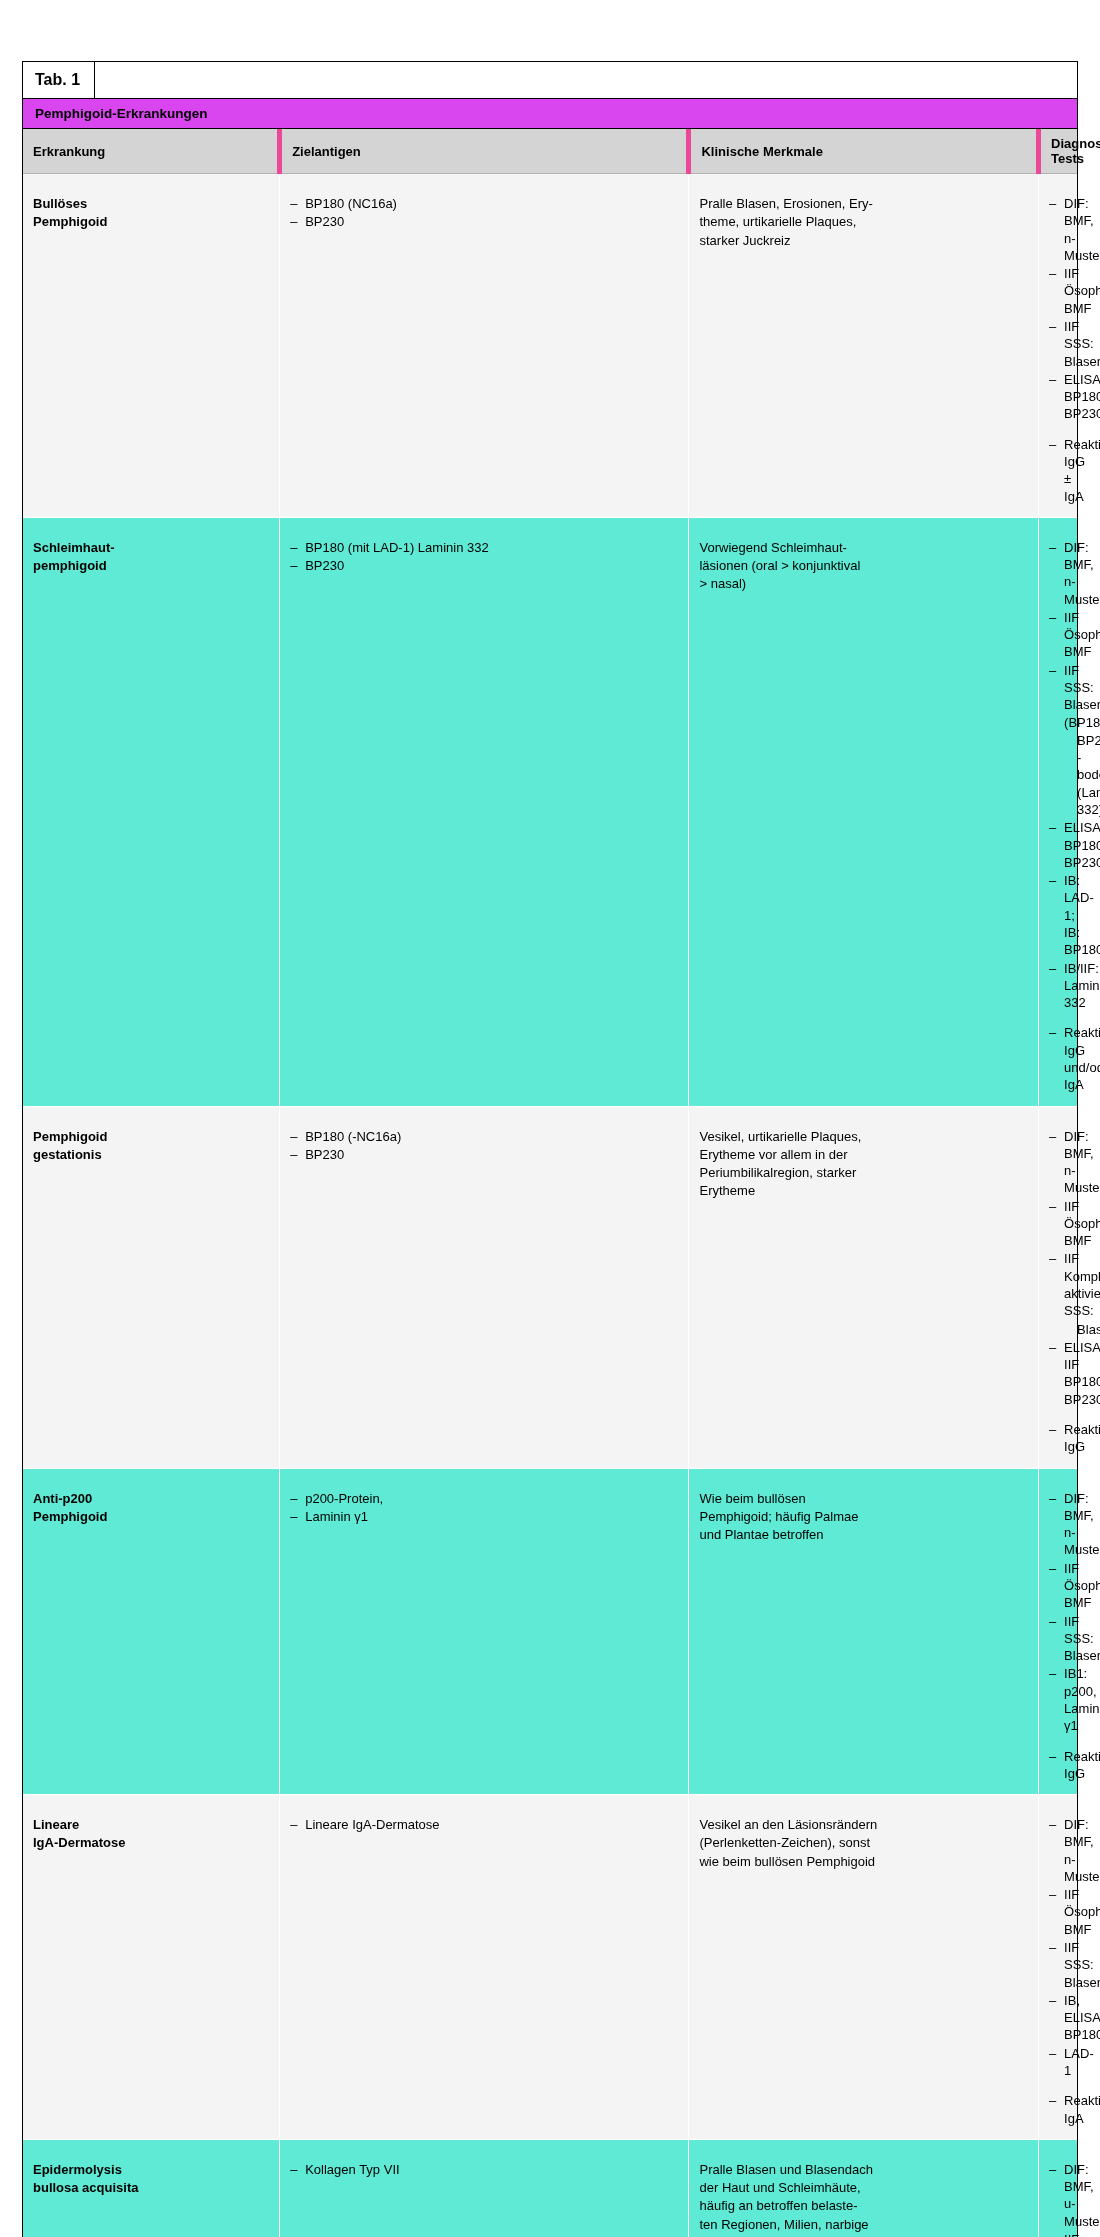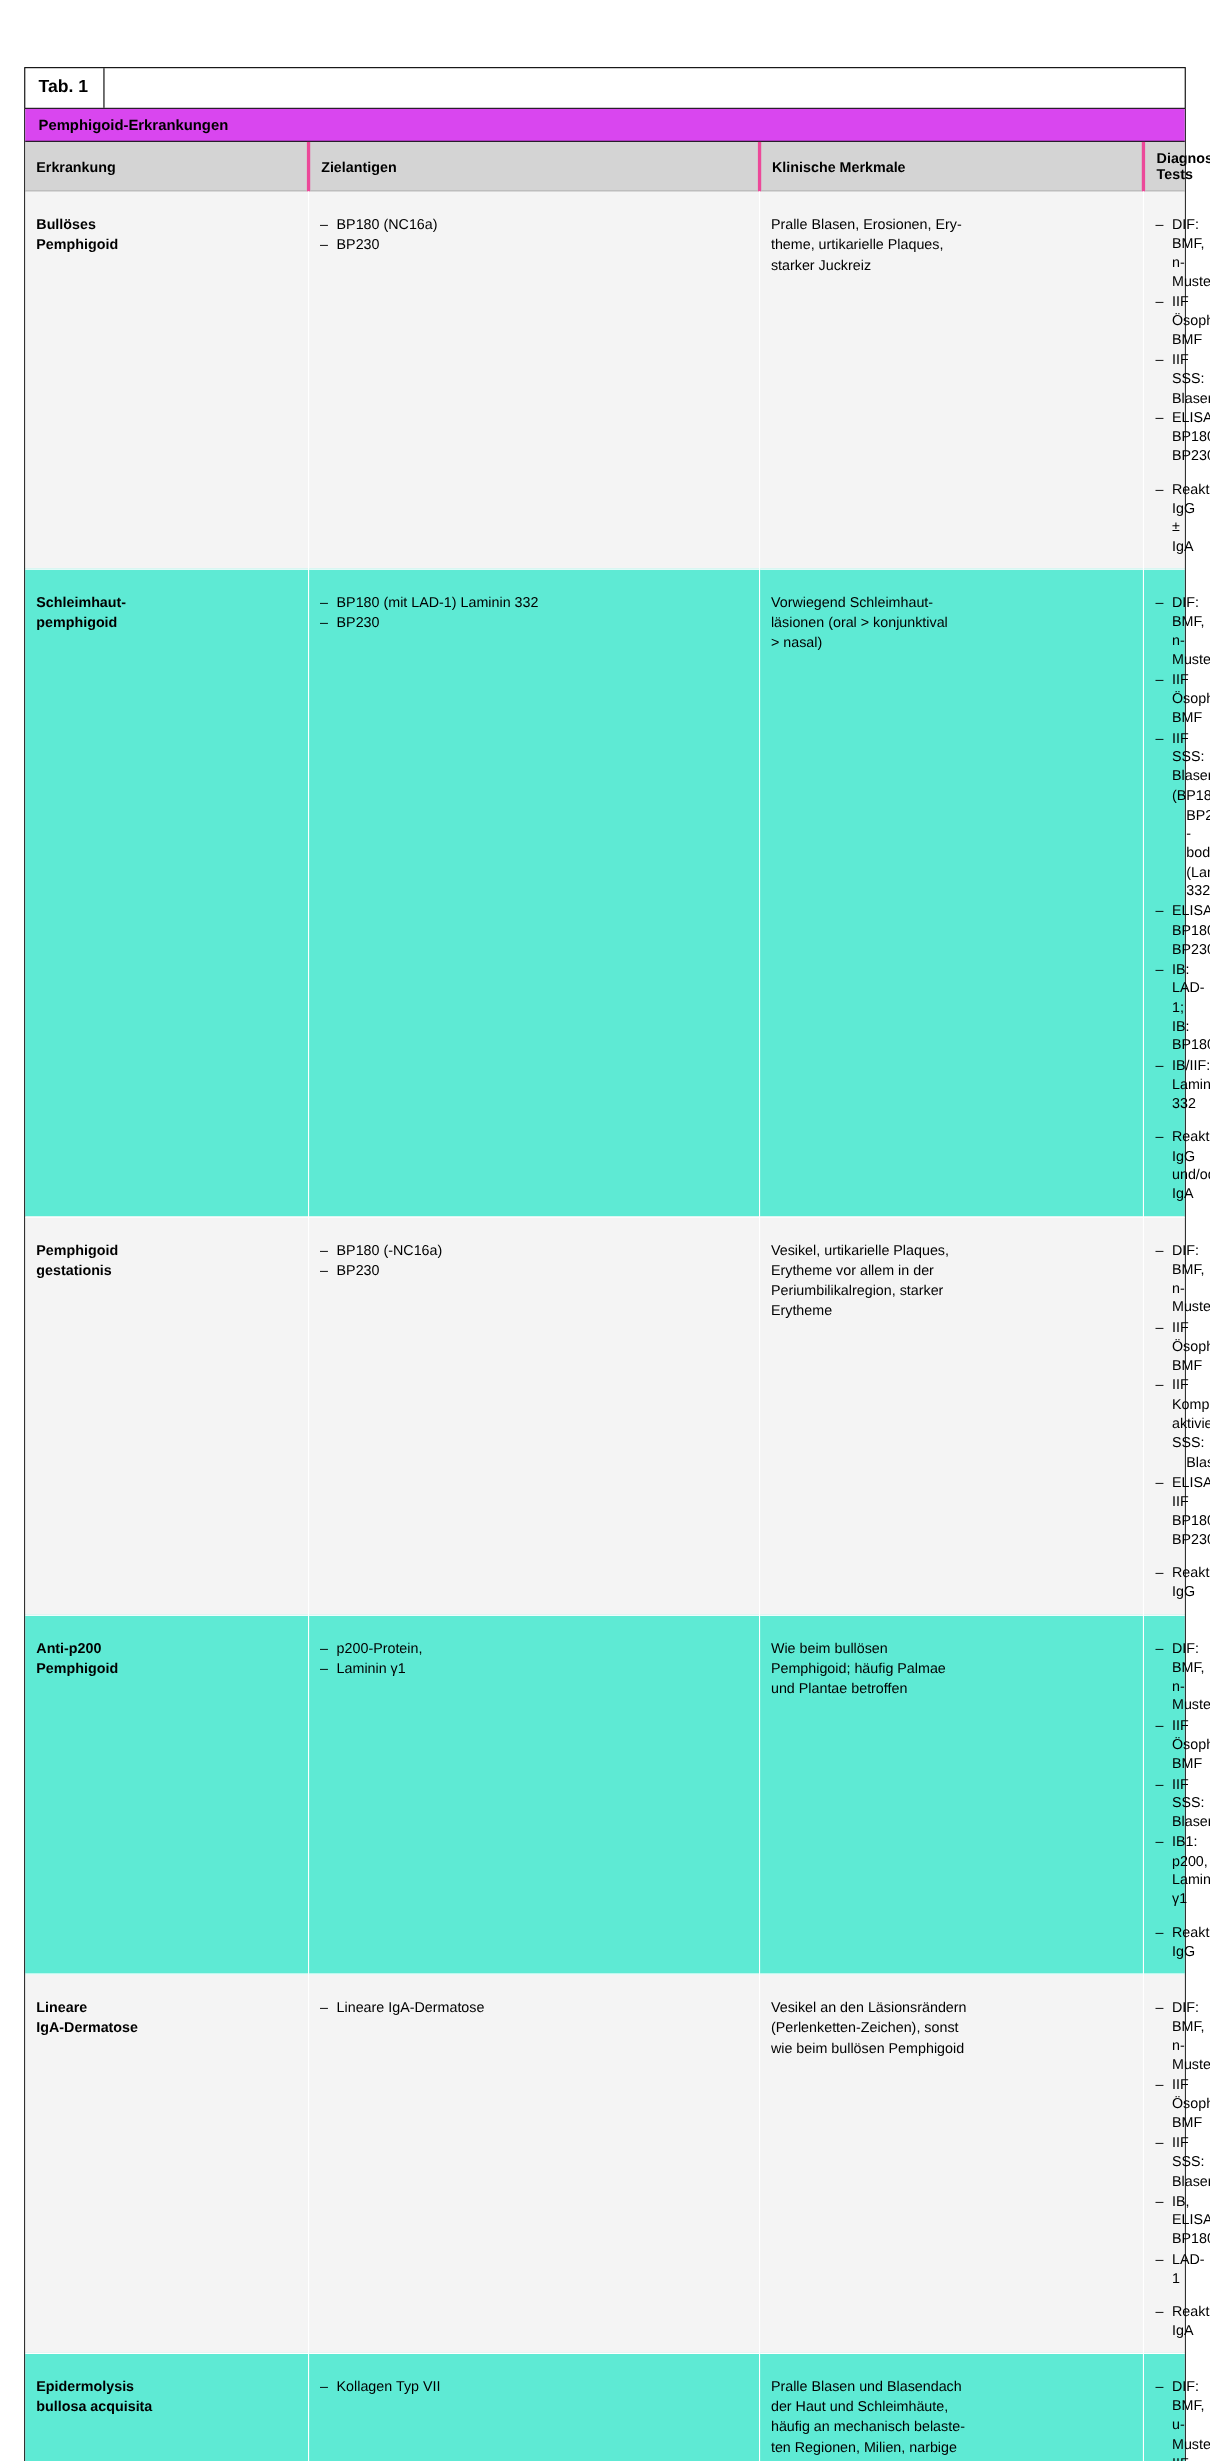"Erkrankung" th { border-right: 3px solid #ec4899 -> 5px solid #ec4899 }
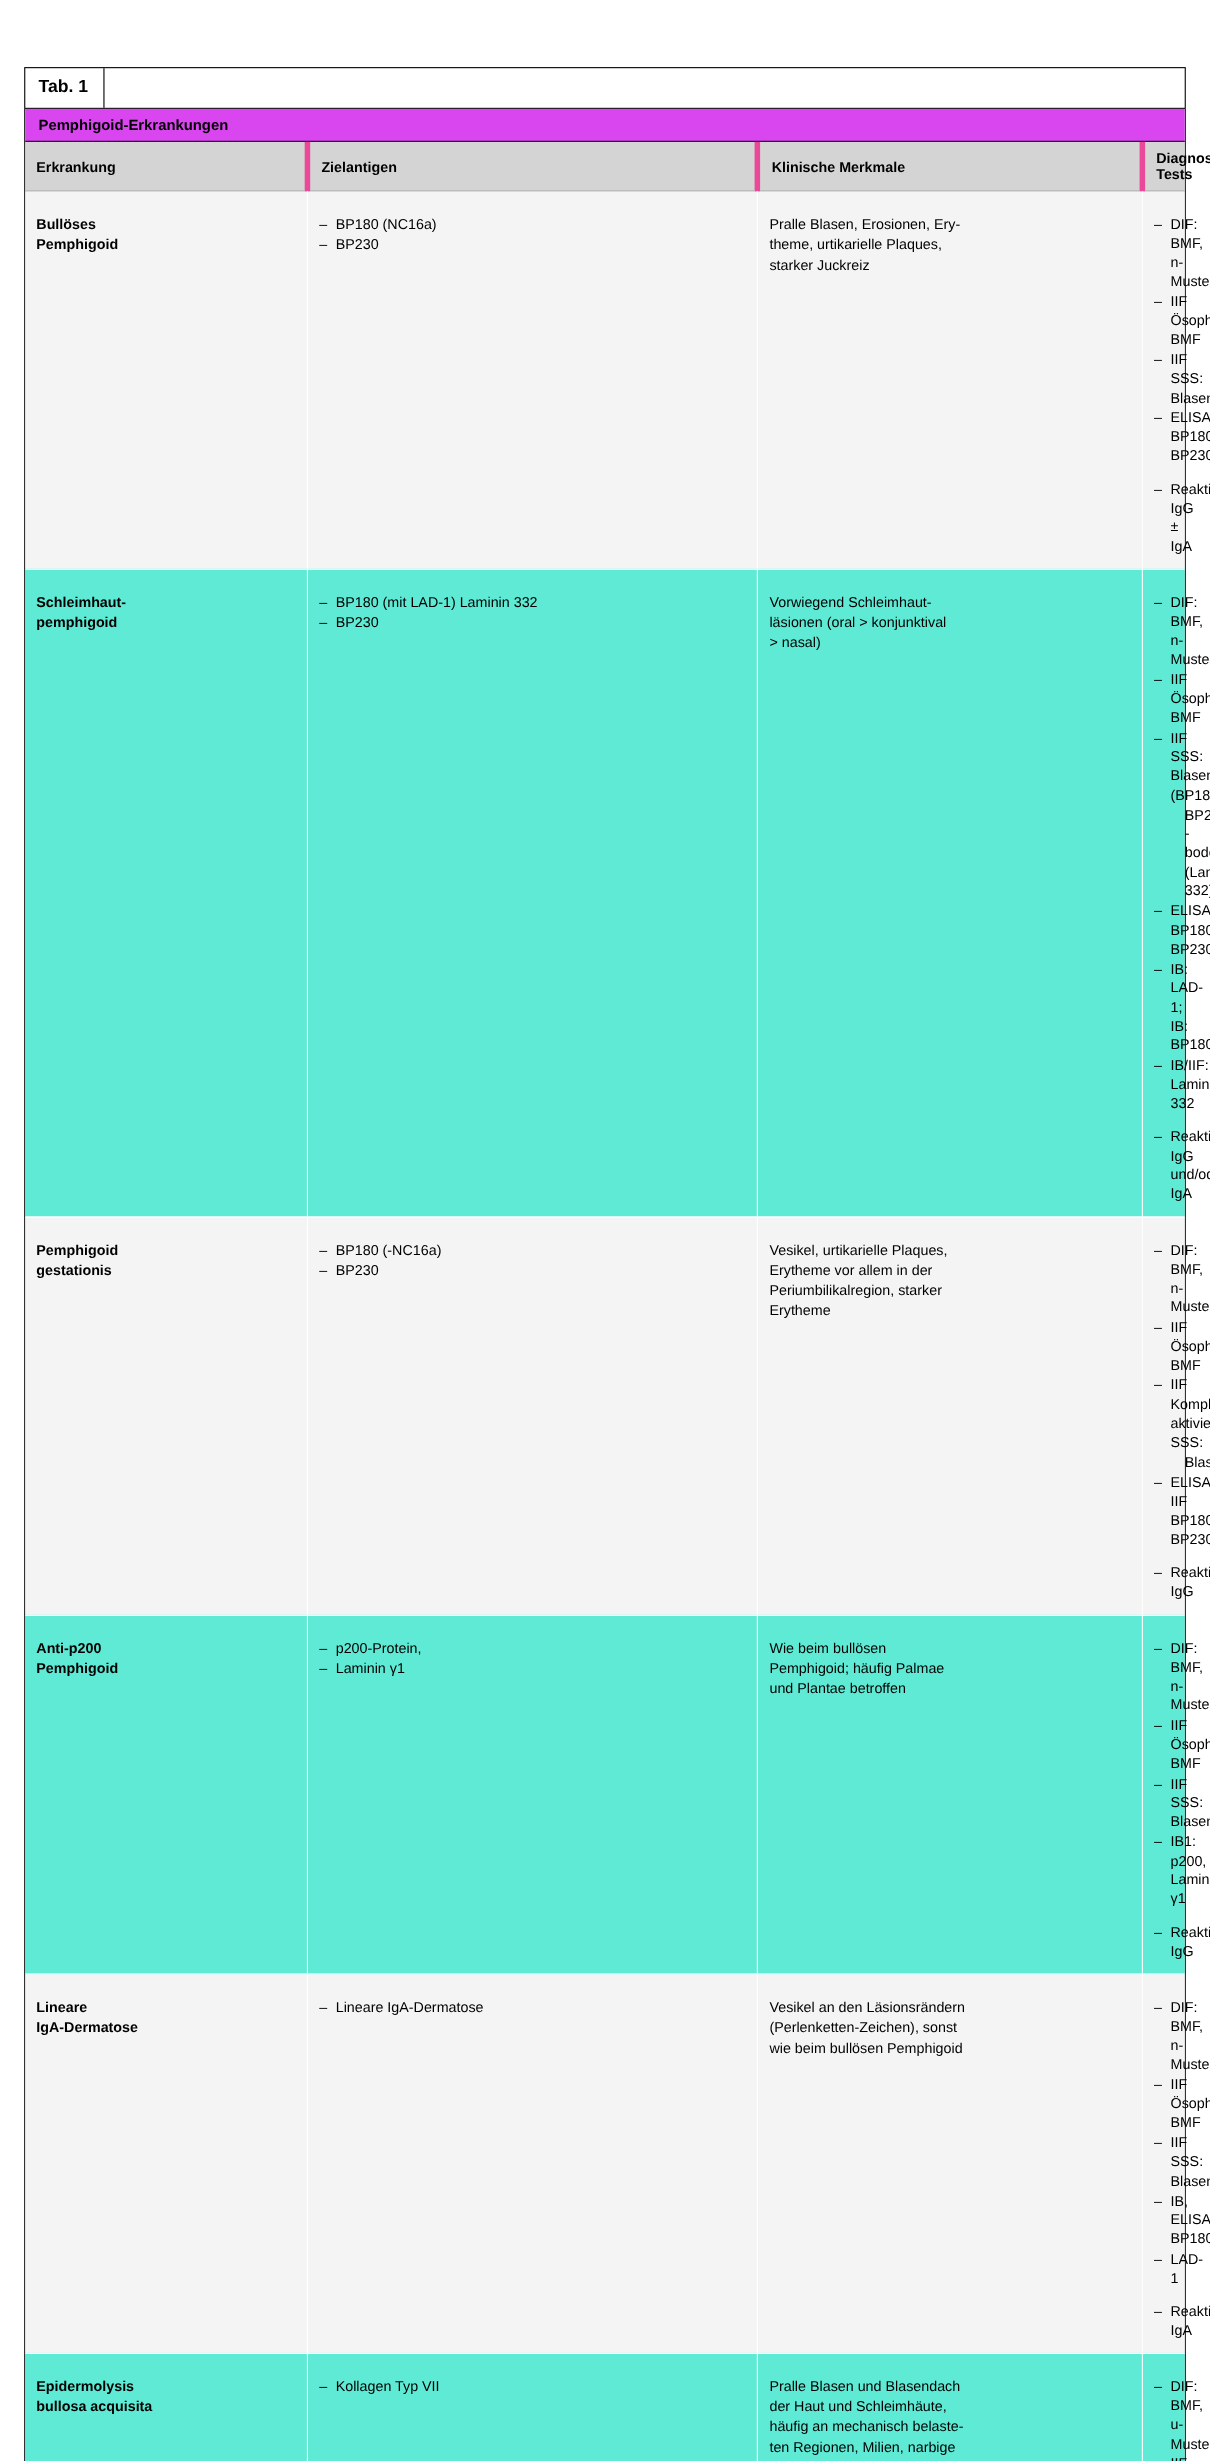"häufig an mechanisch belaste-" p { text: mechanisch -> betroffen }
